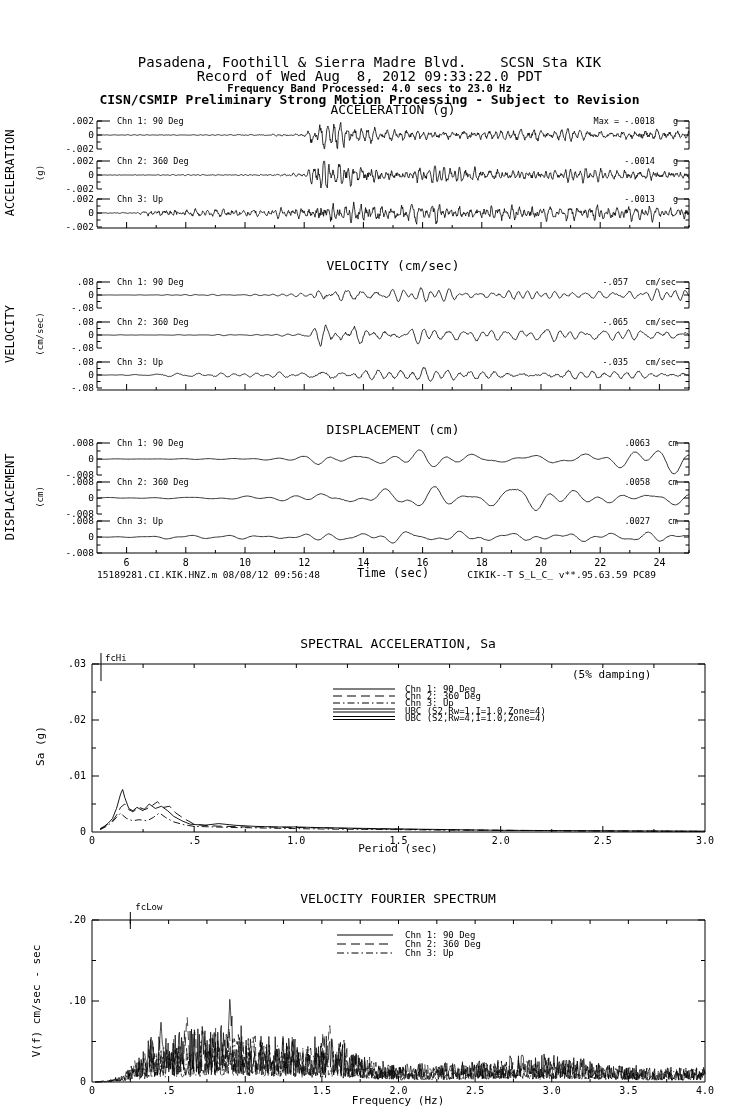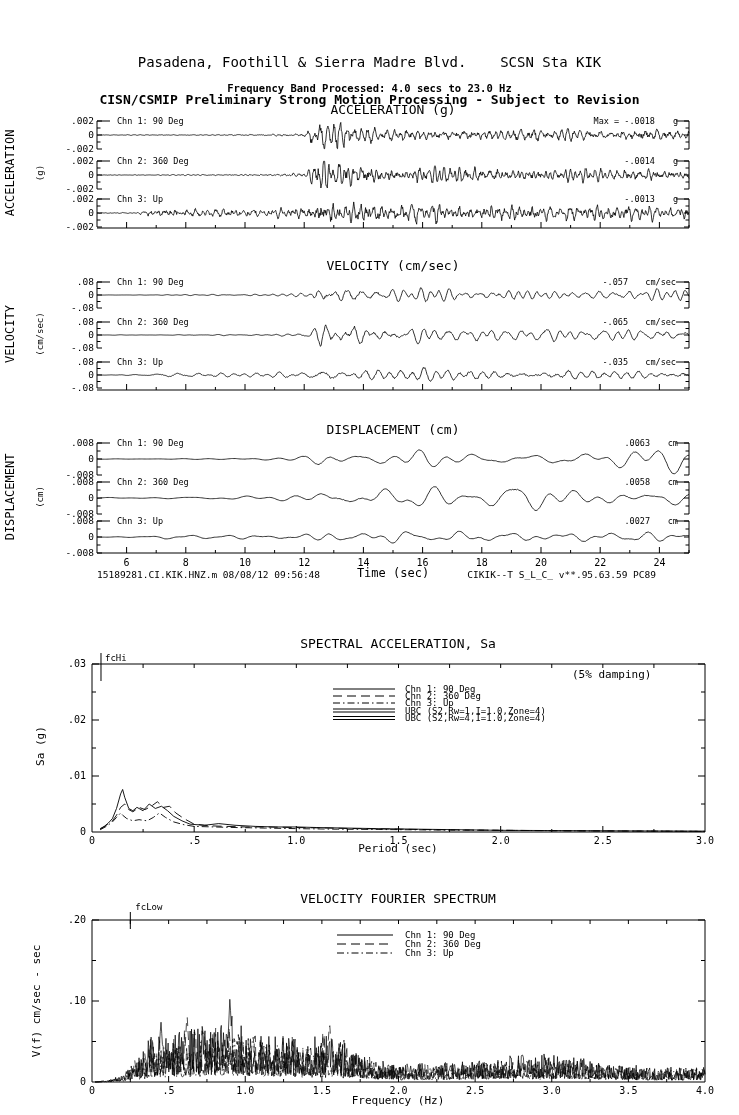"Record of Wed Aug 8," div.hline { html: none -> <div>Record of Wed Aug 8, 2012 09:33:22.0 PDT</div> }
